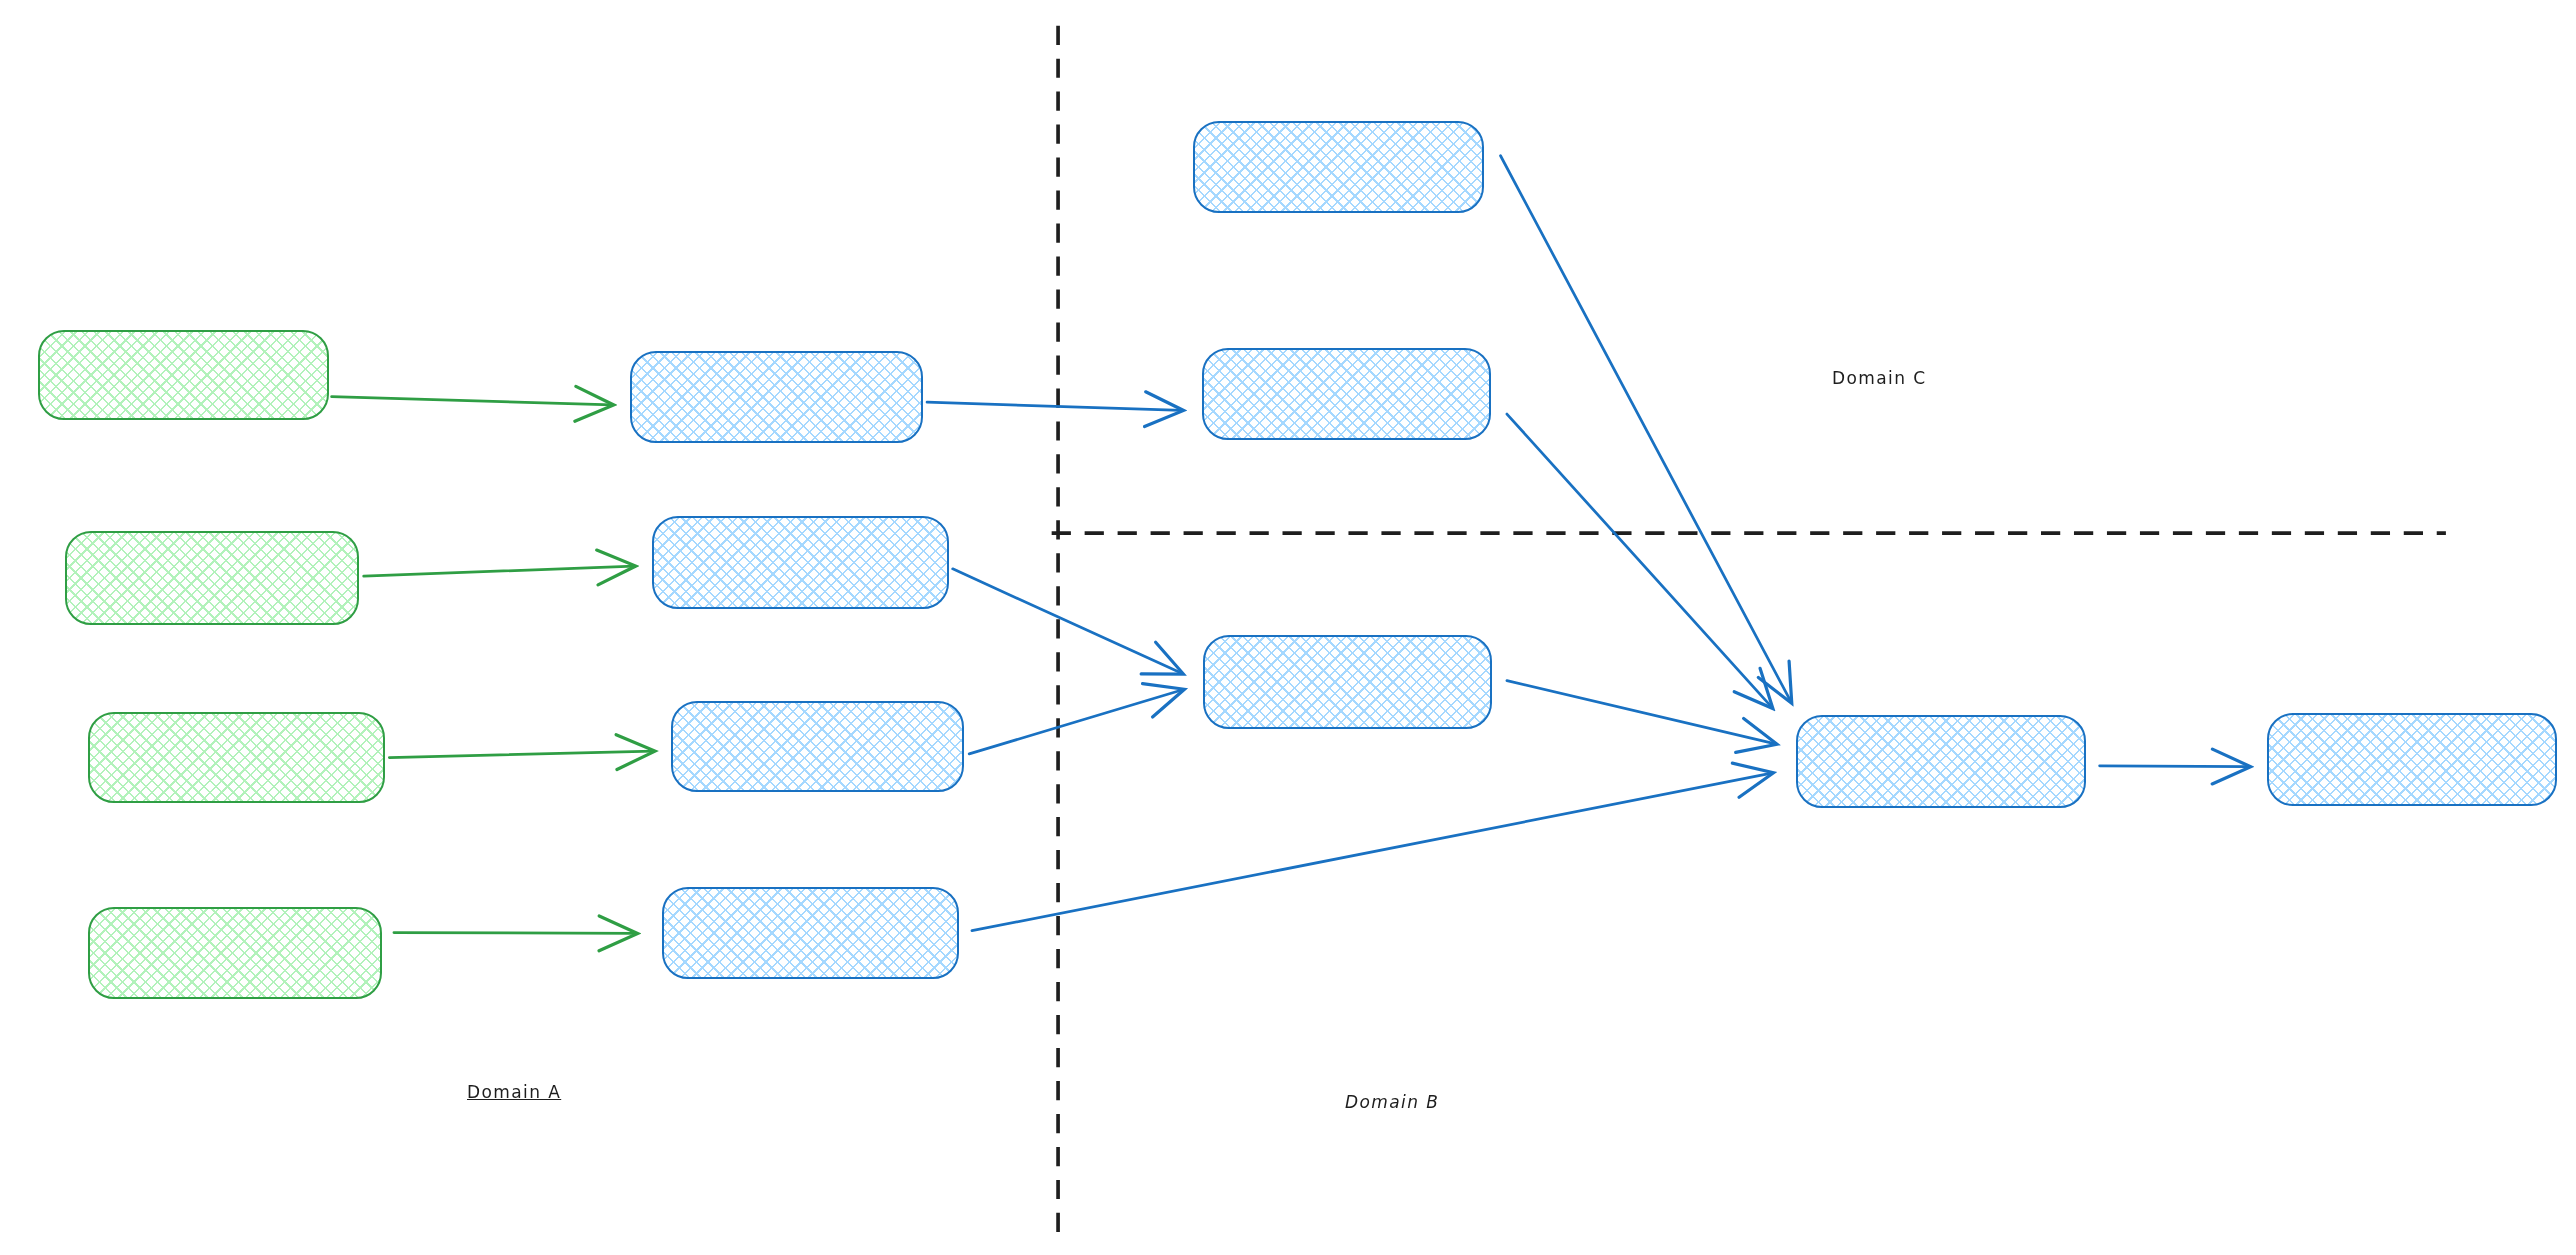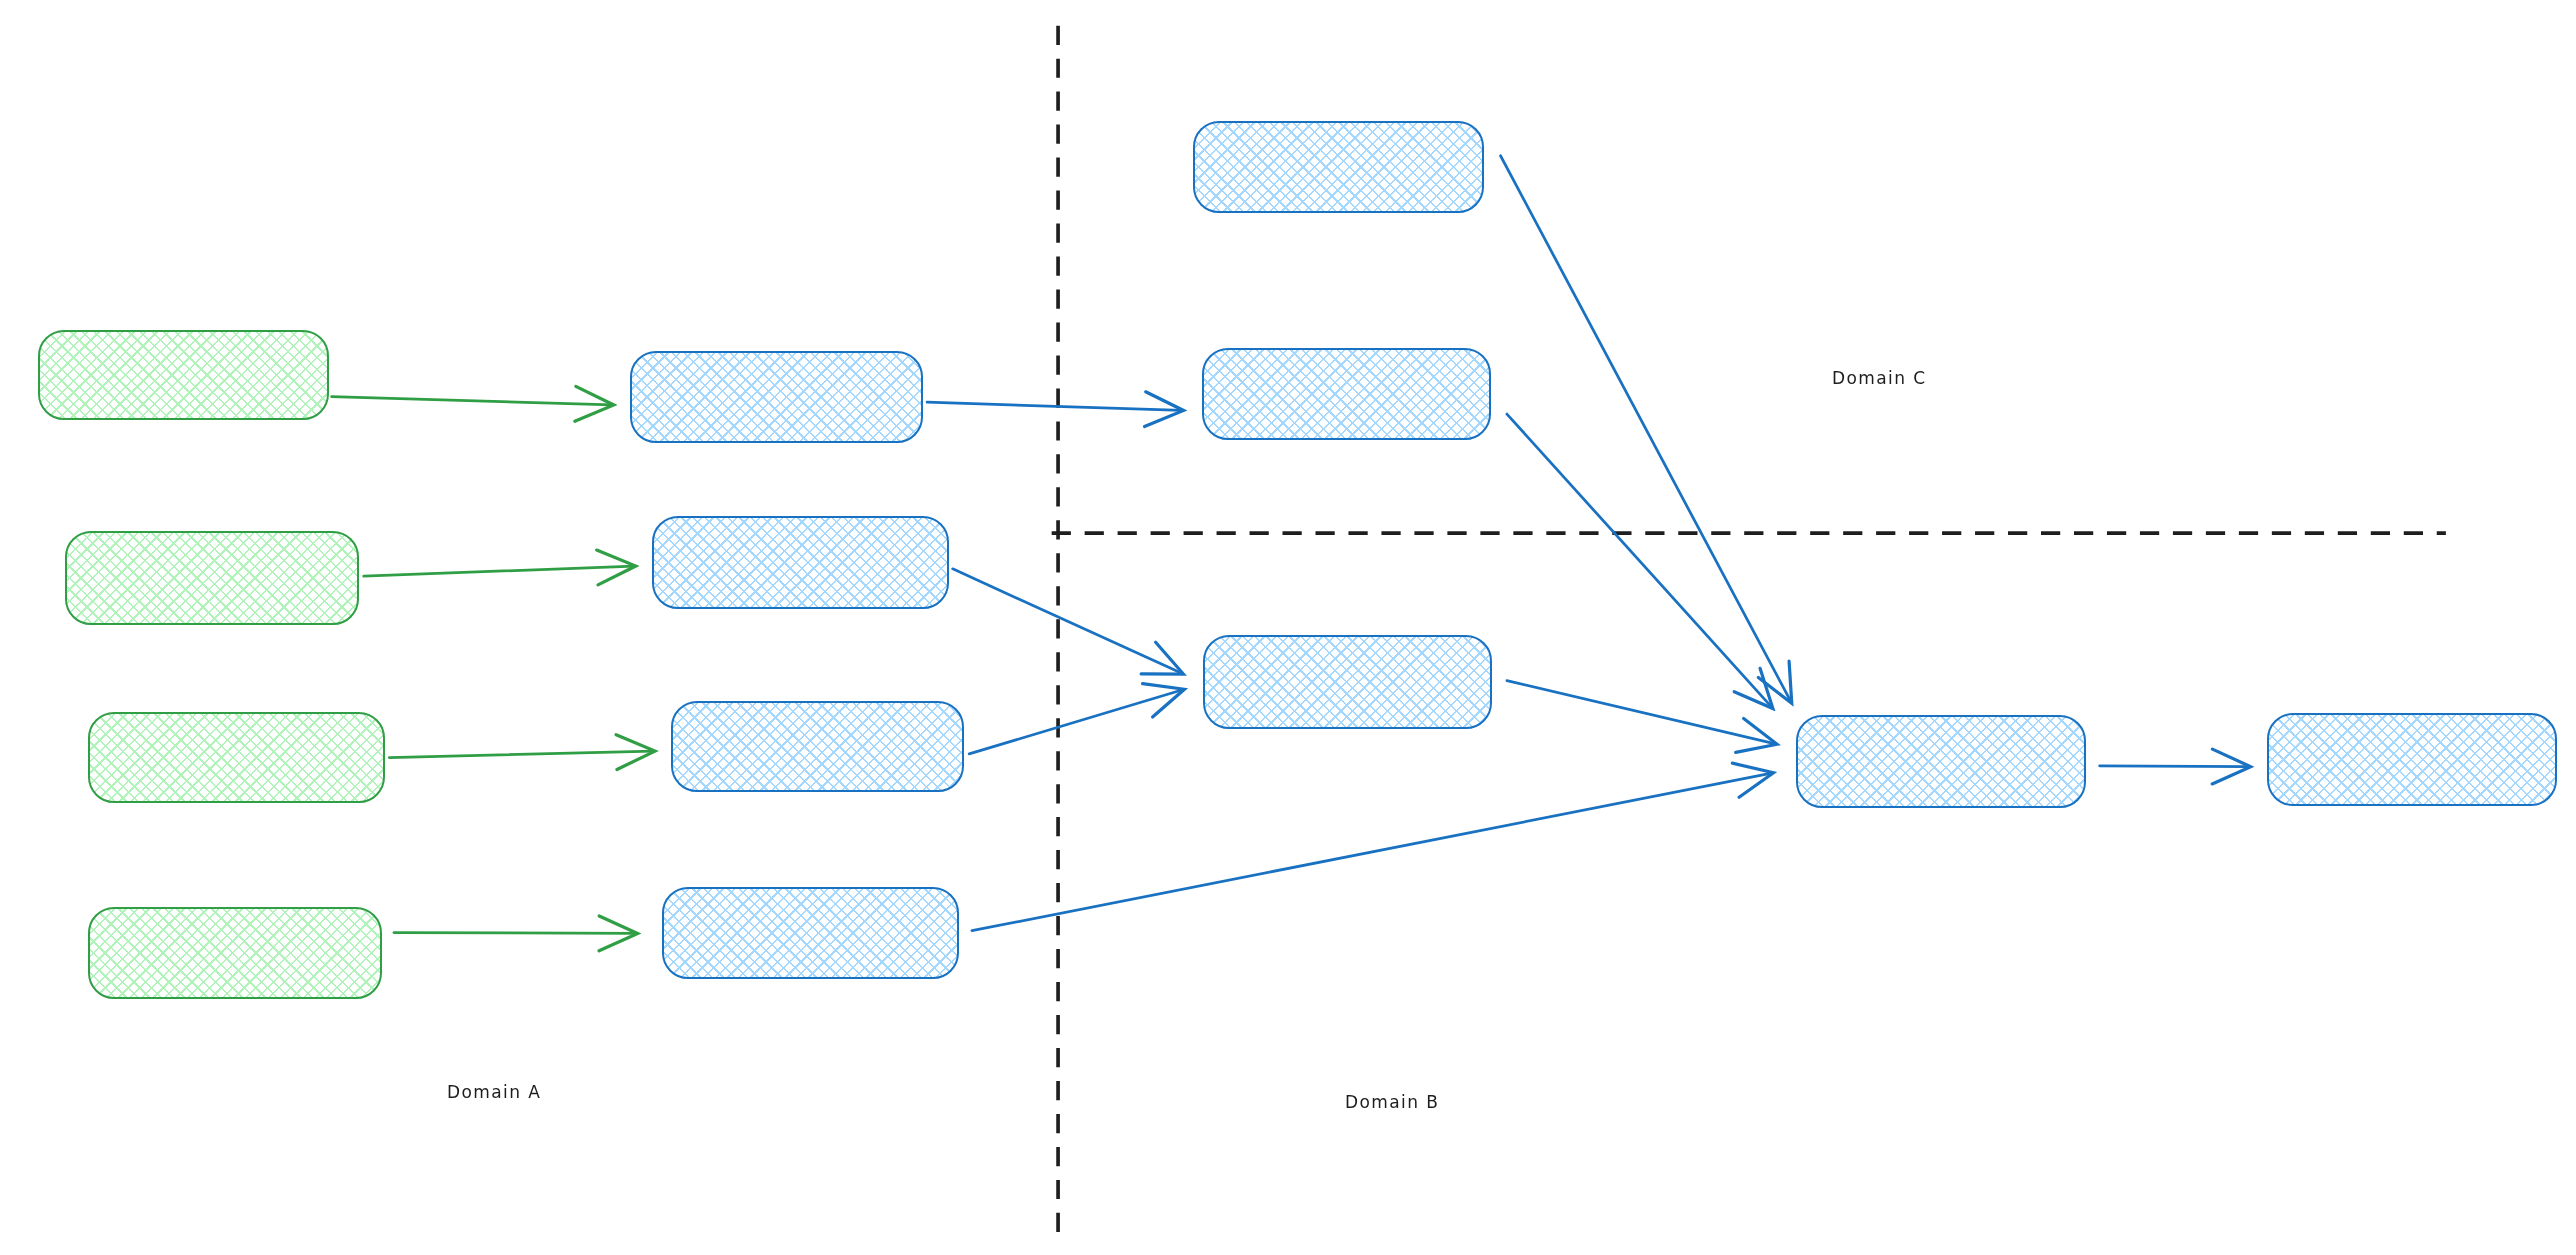"Domain A" div.domain-label { left: 447px -> 467px; text-decoration: none -> underline }
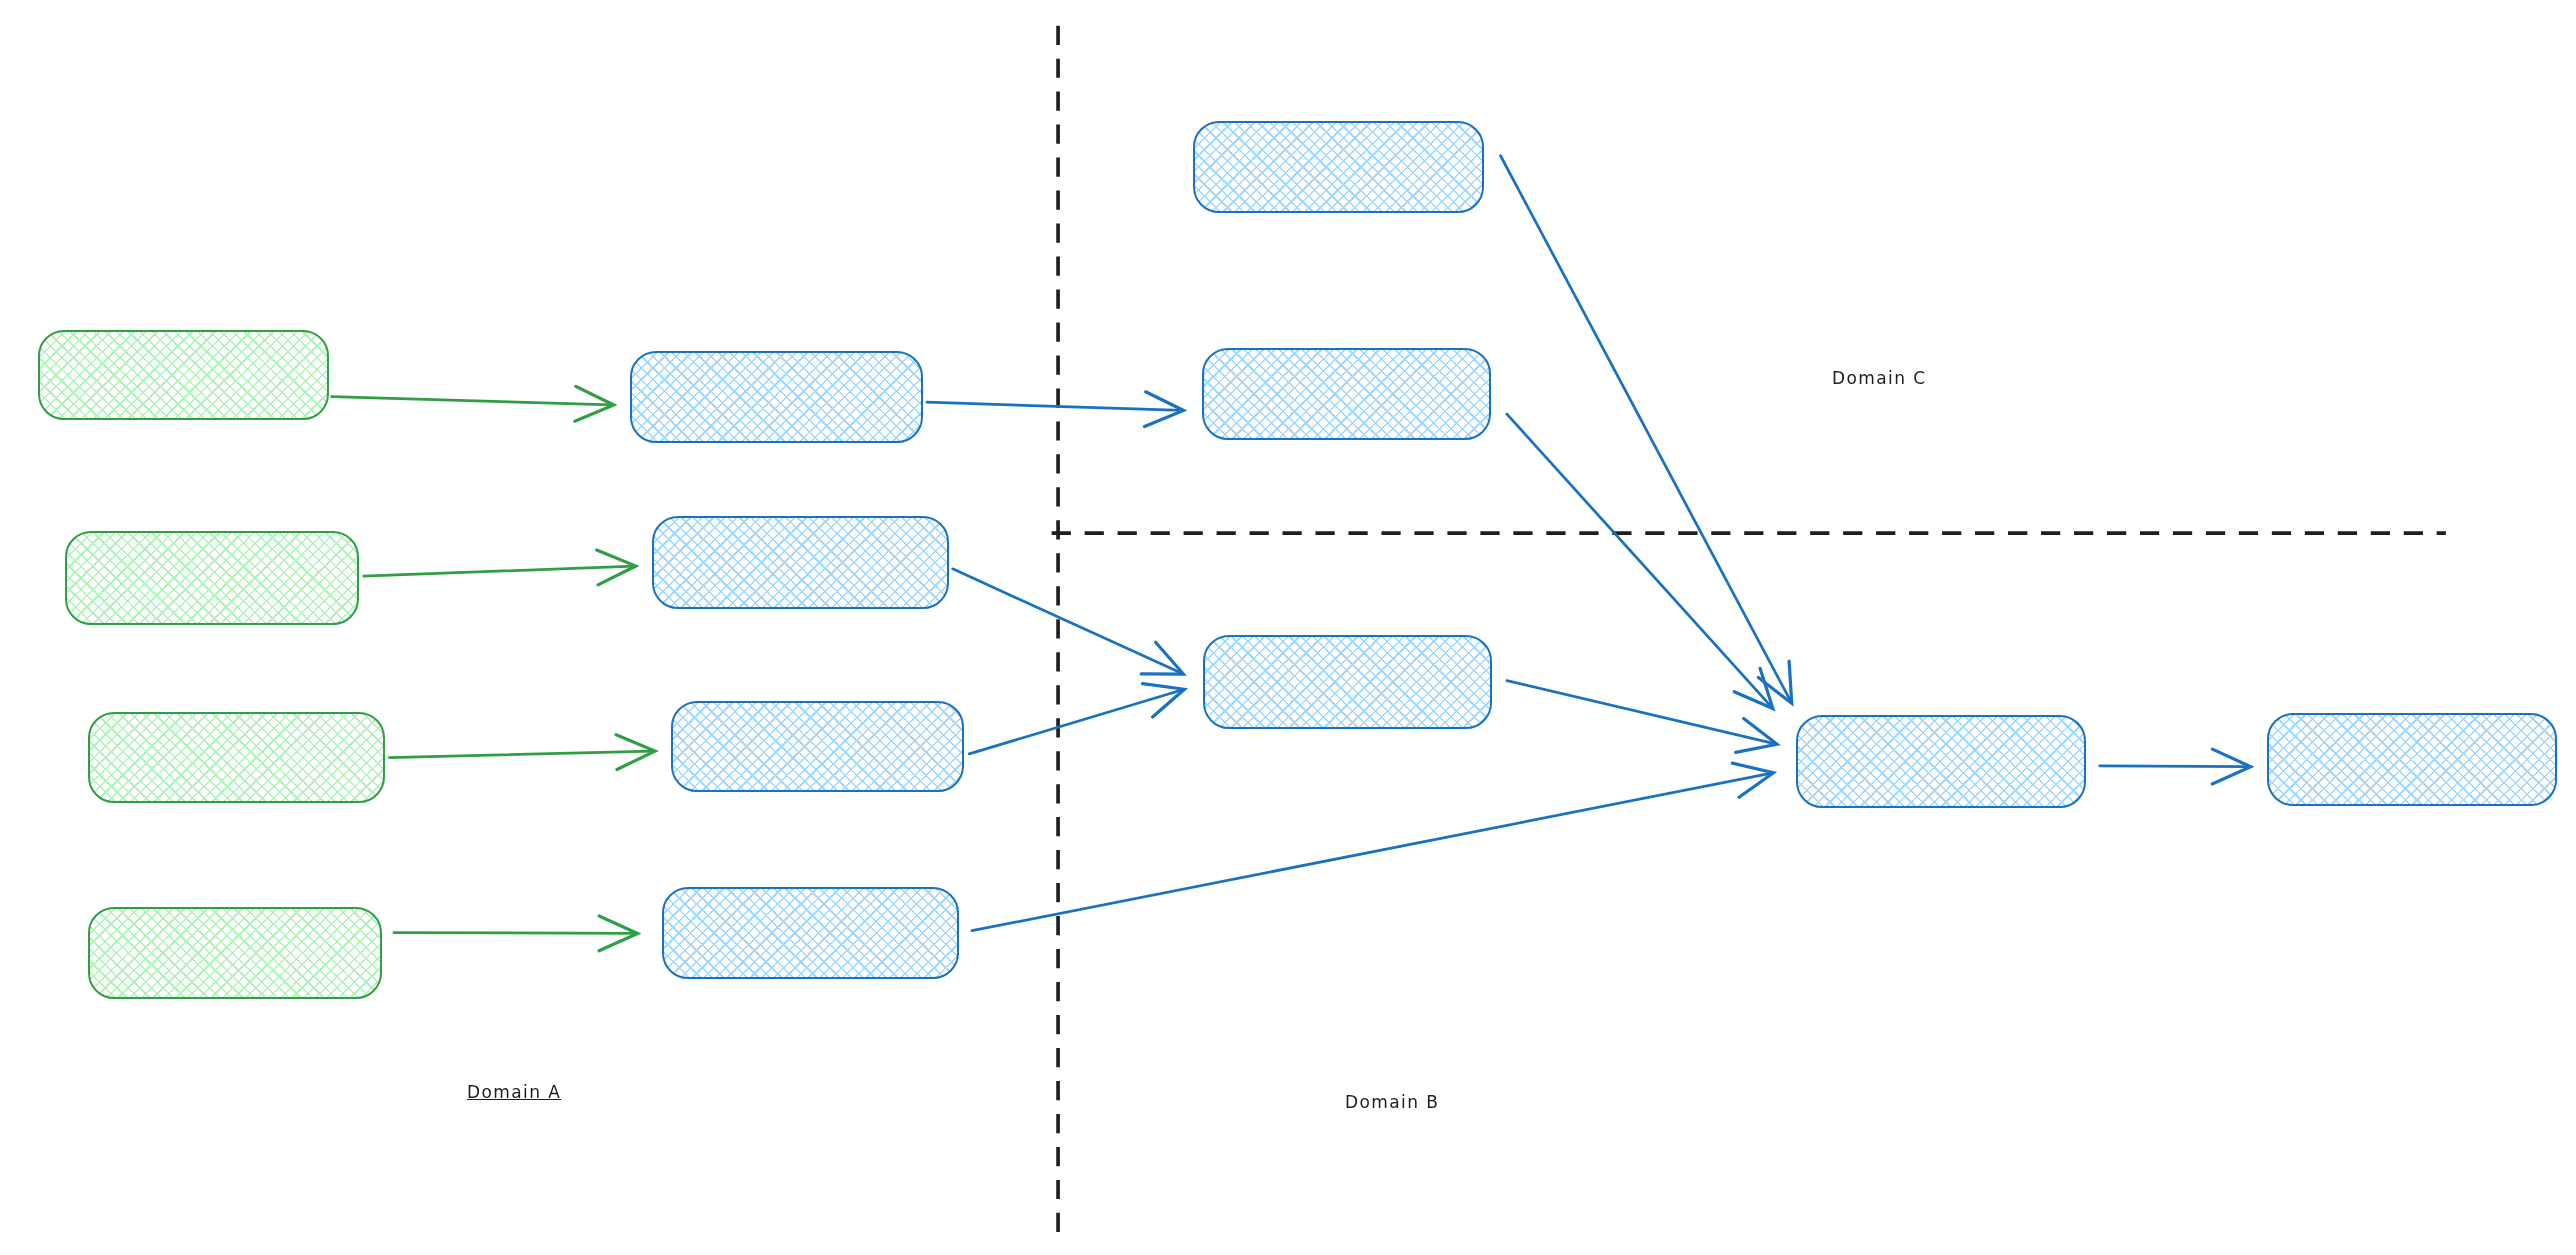"Domain B" div.domain-label { font-style: none -> italic }
